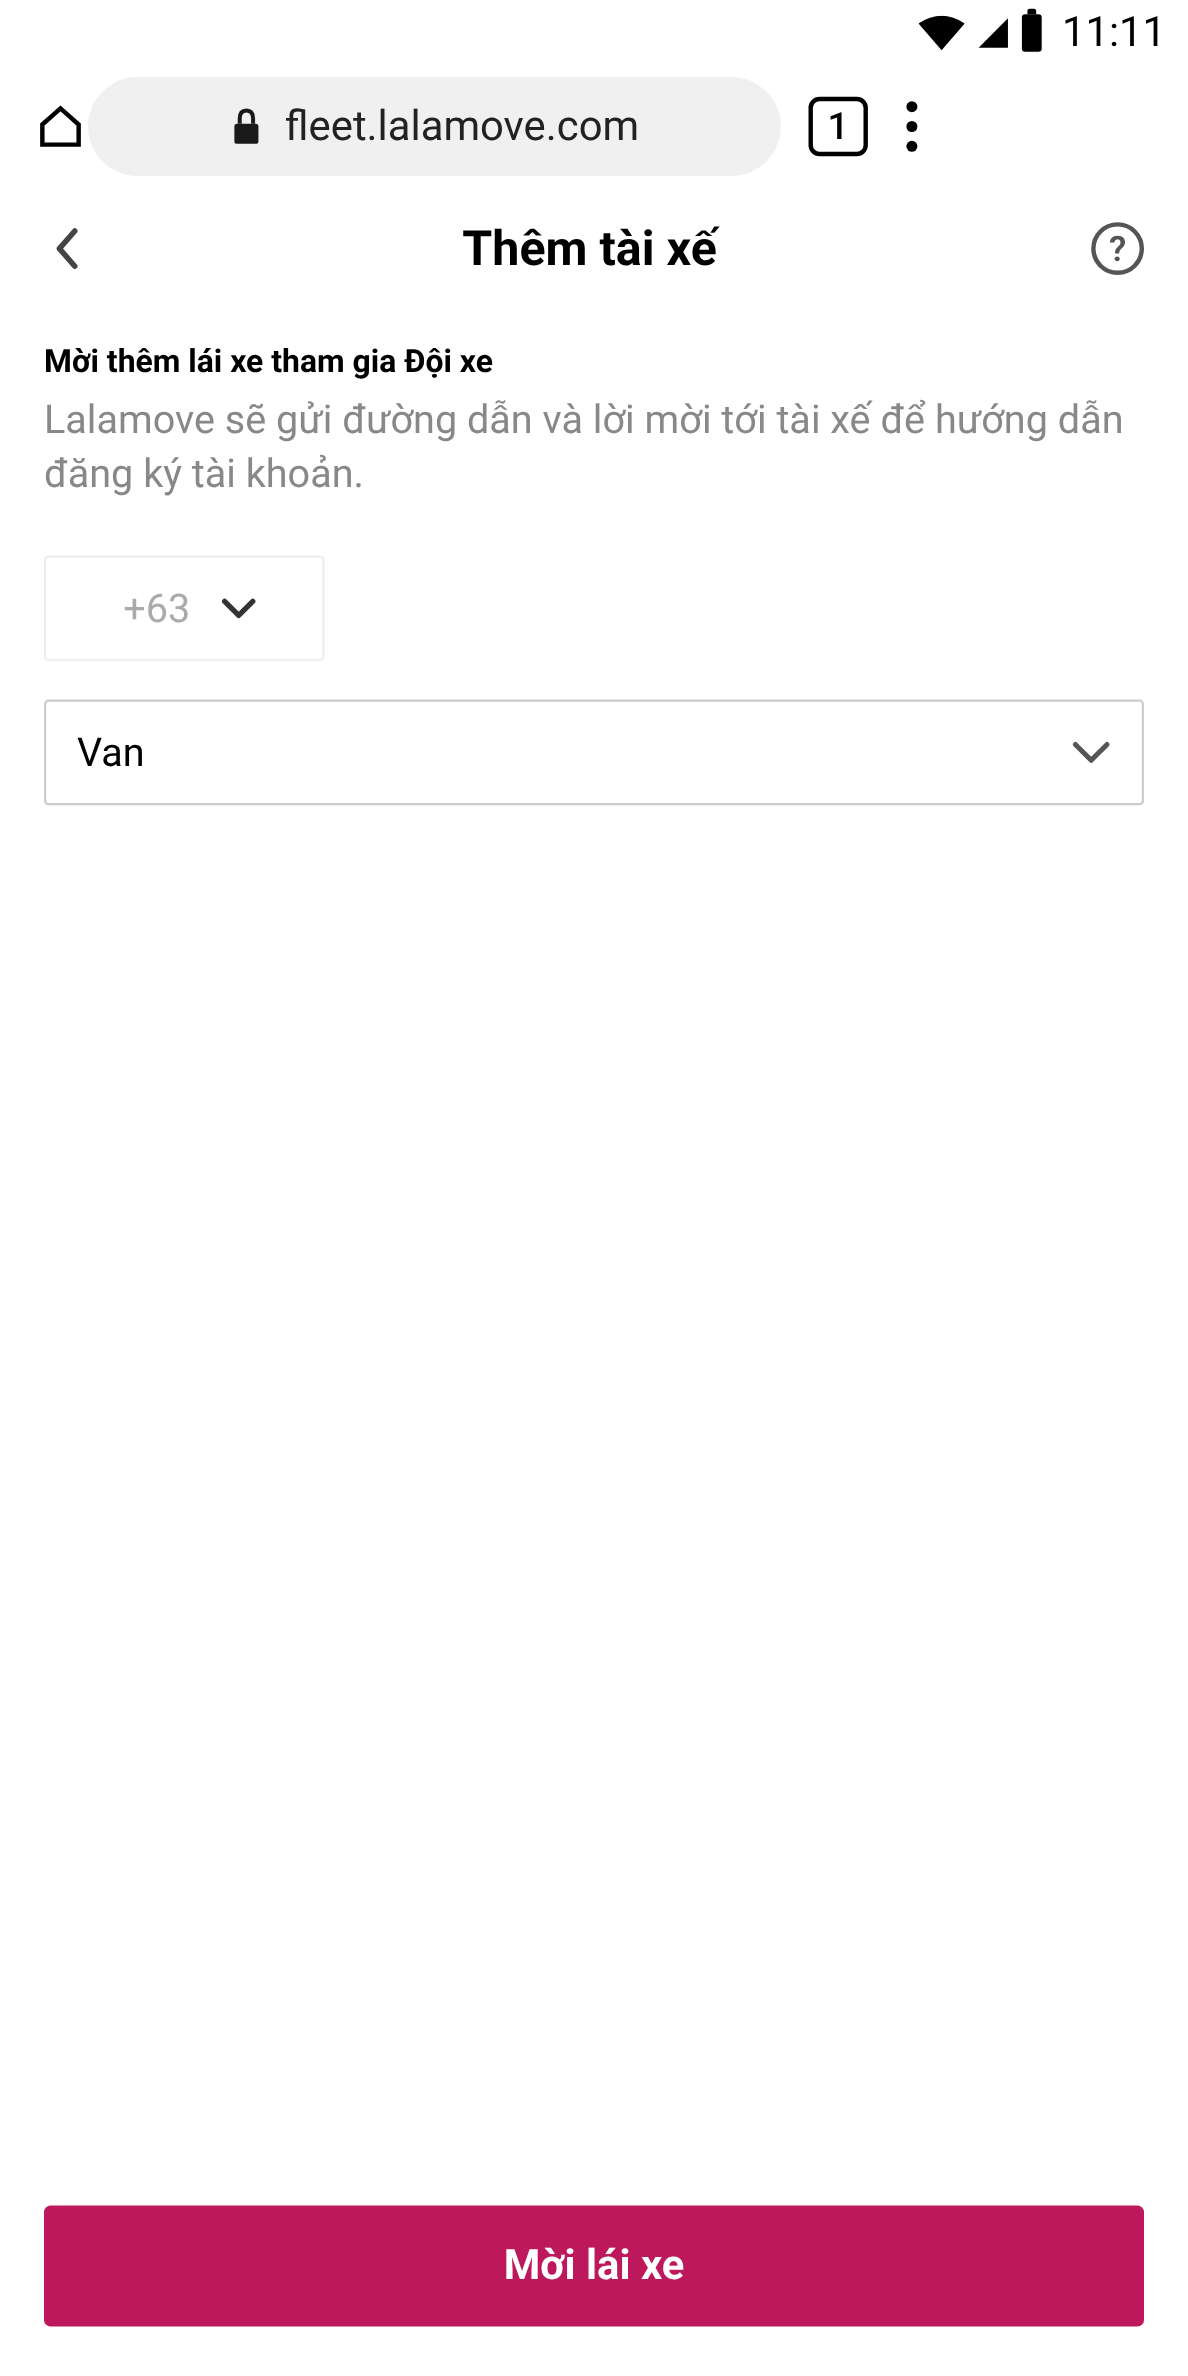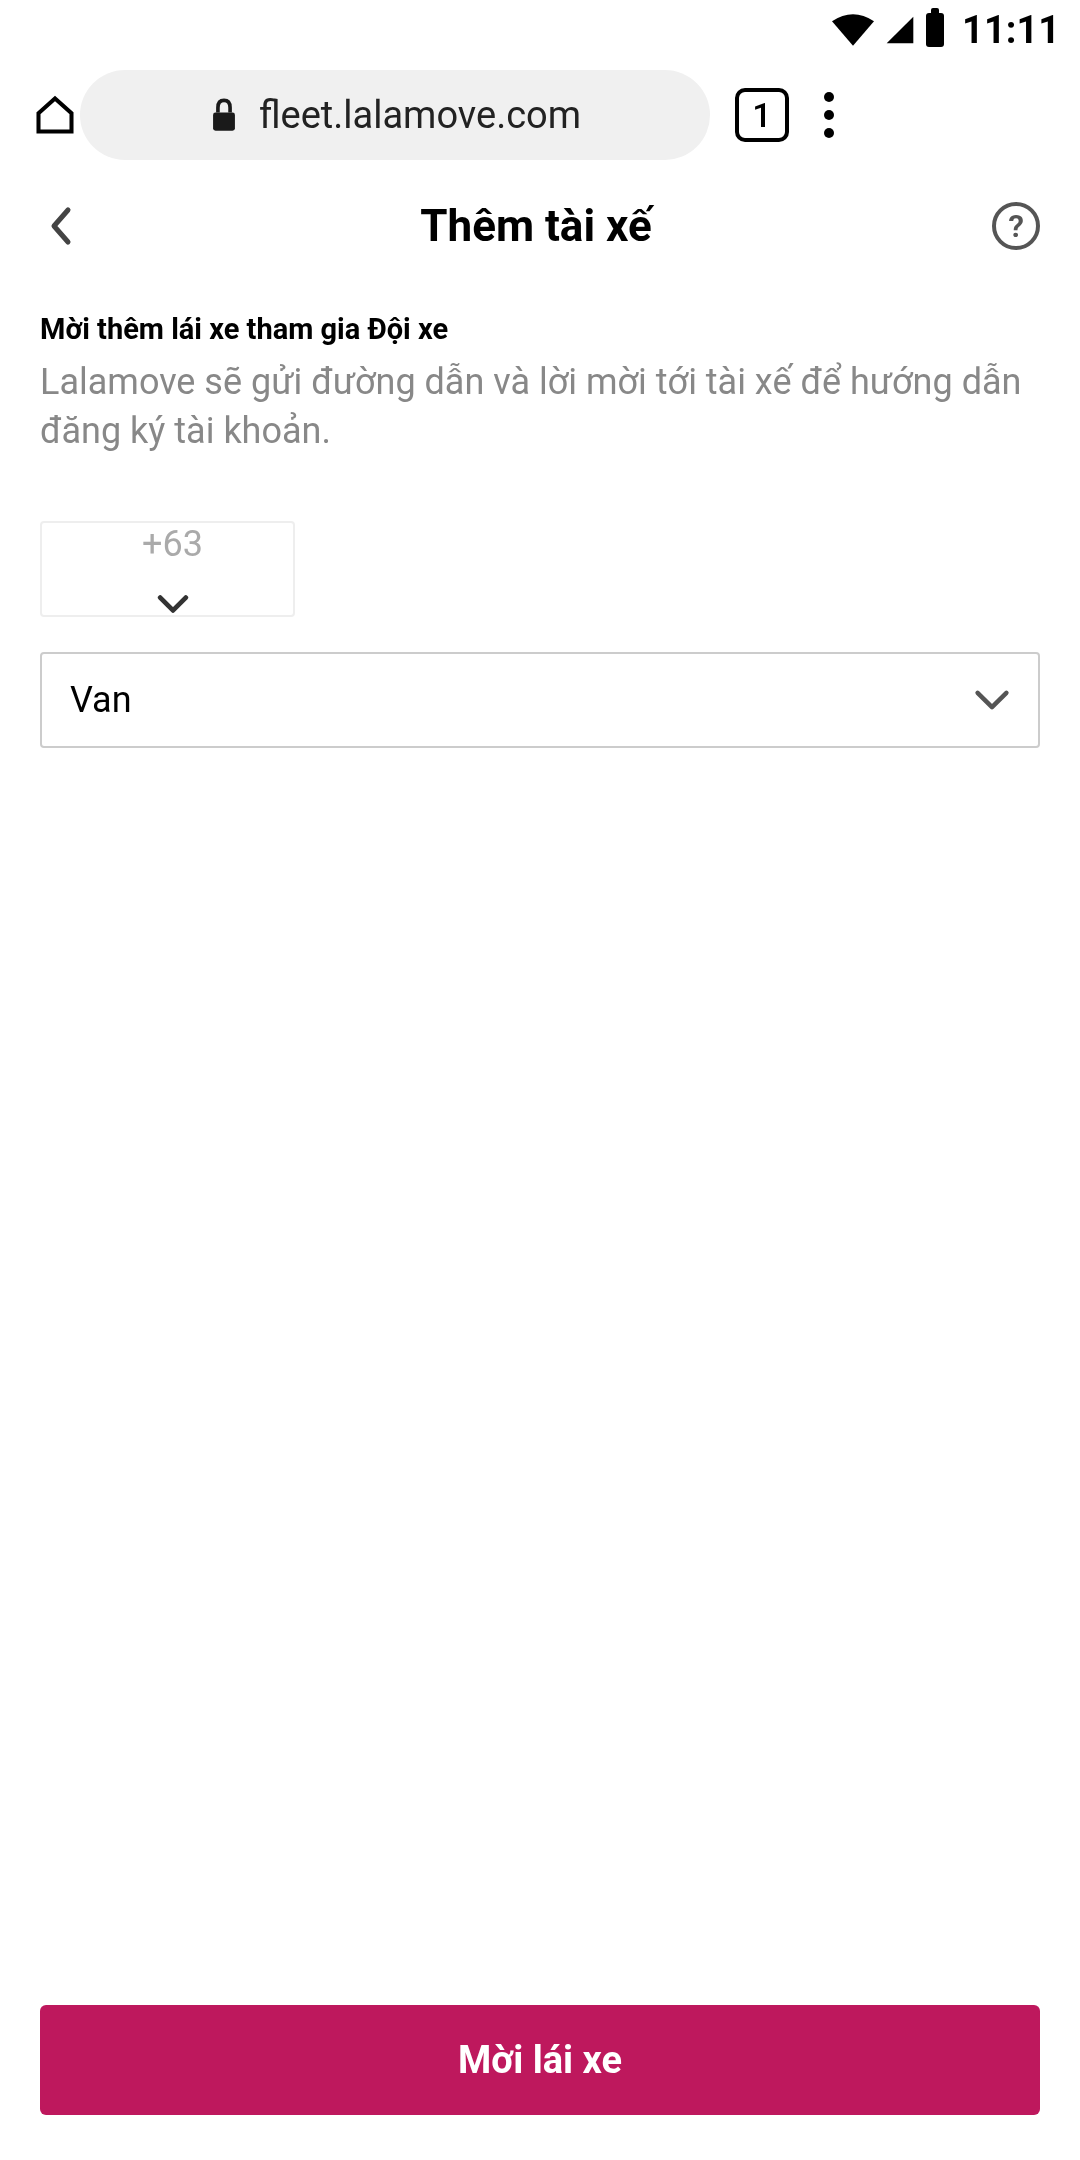"11:11" .status-bar .time { font-weight: 700 -> 400 }
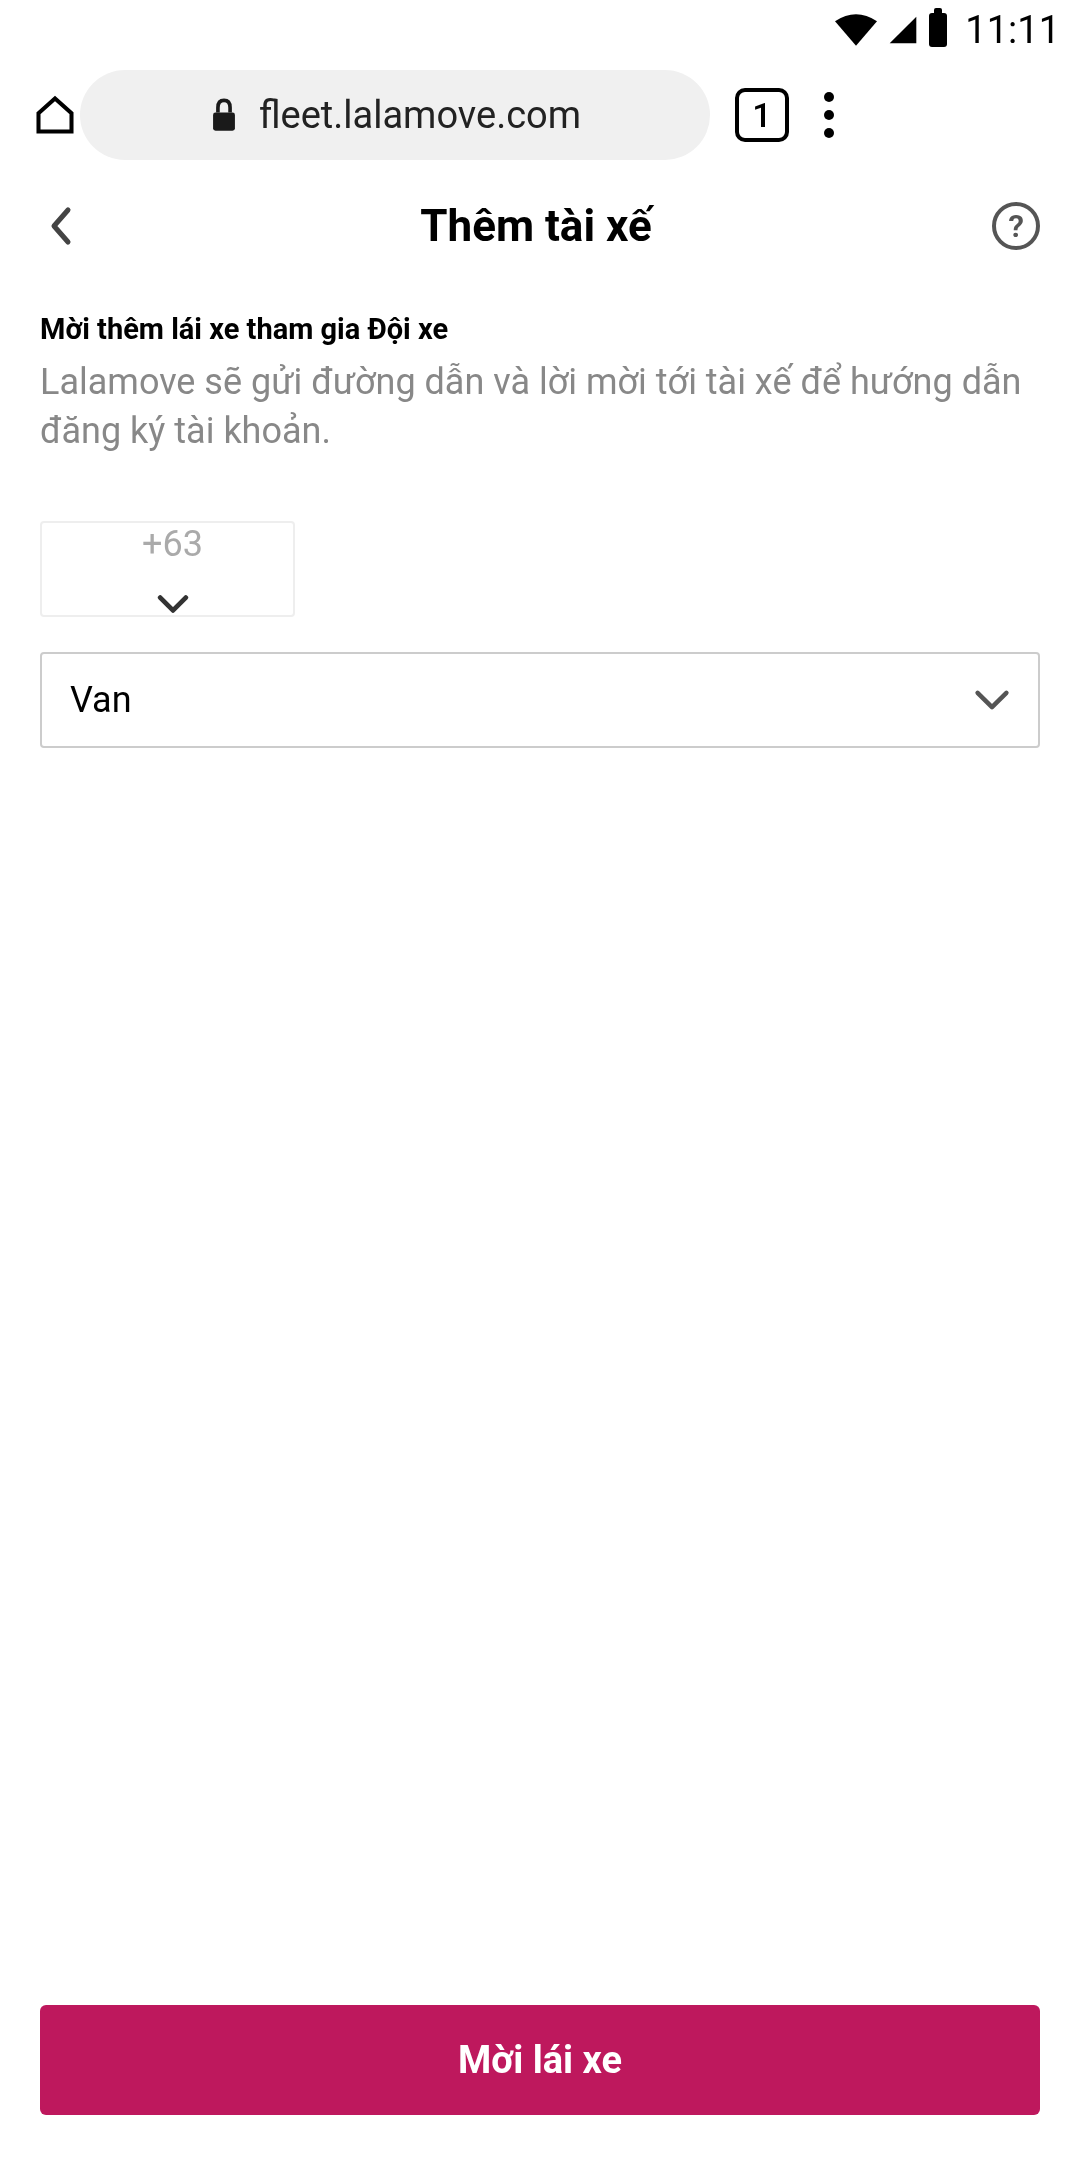"Lalamove sẽ gửi đường dẫn" .section-desc { margin-bottom: 66px -> 50px }
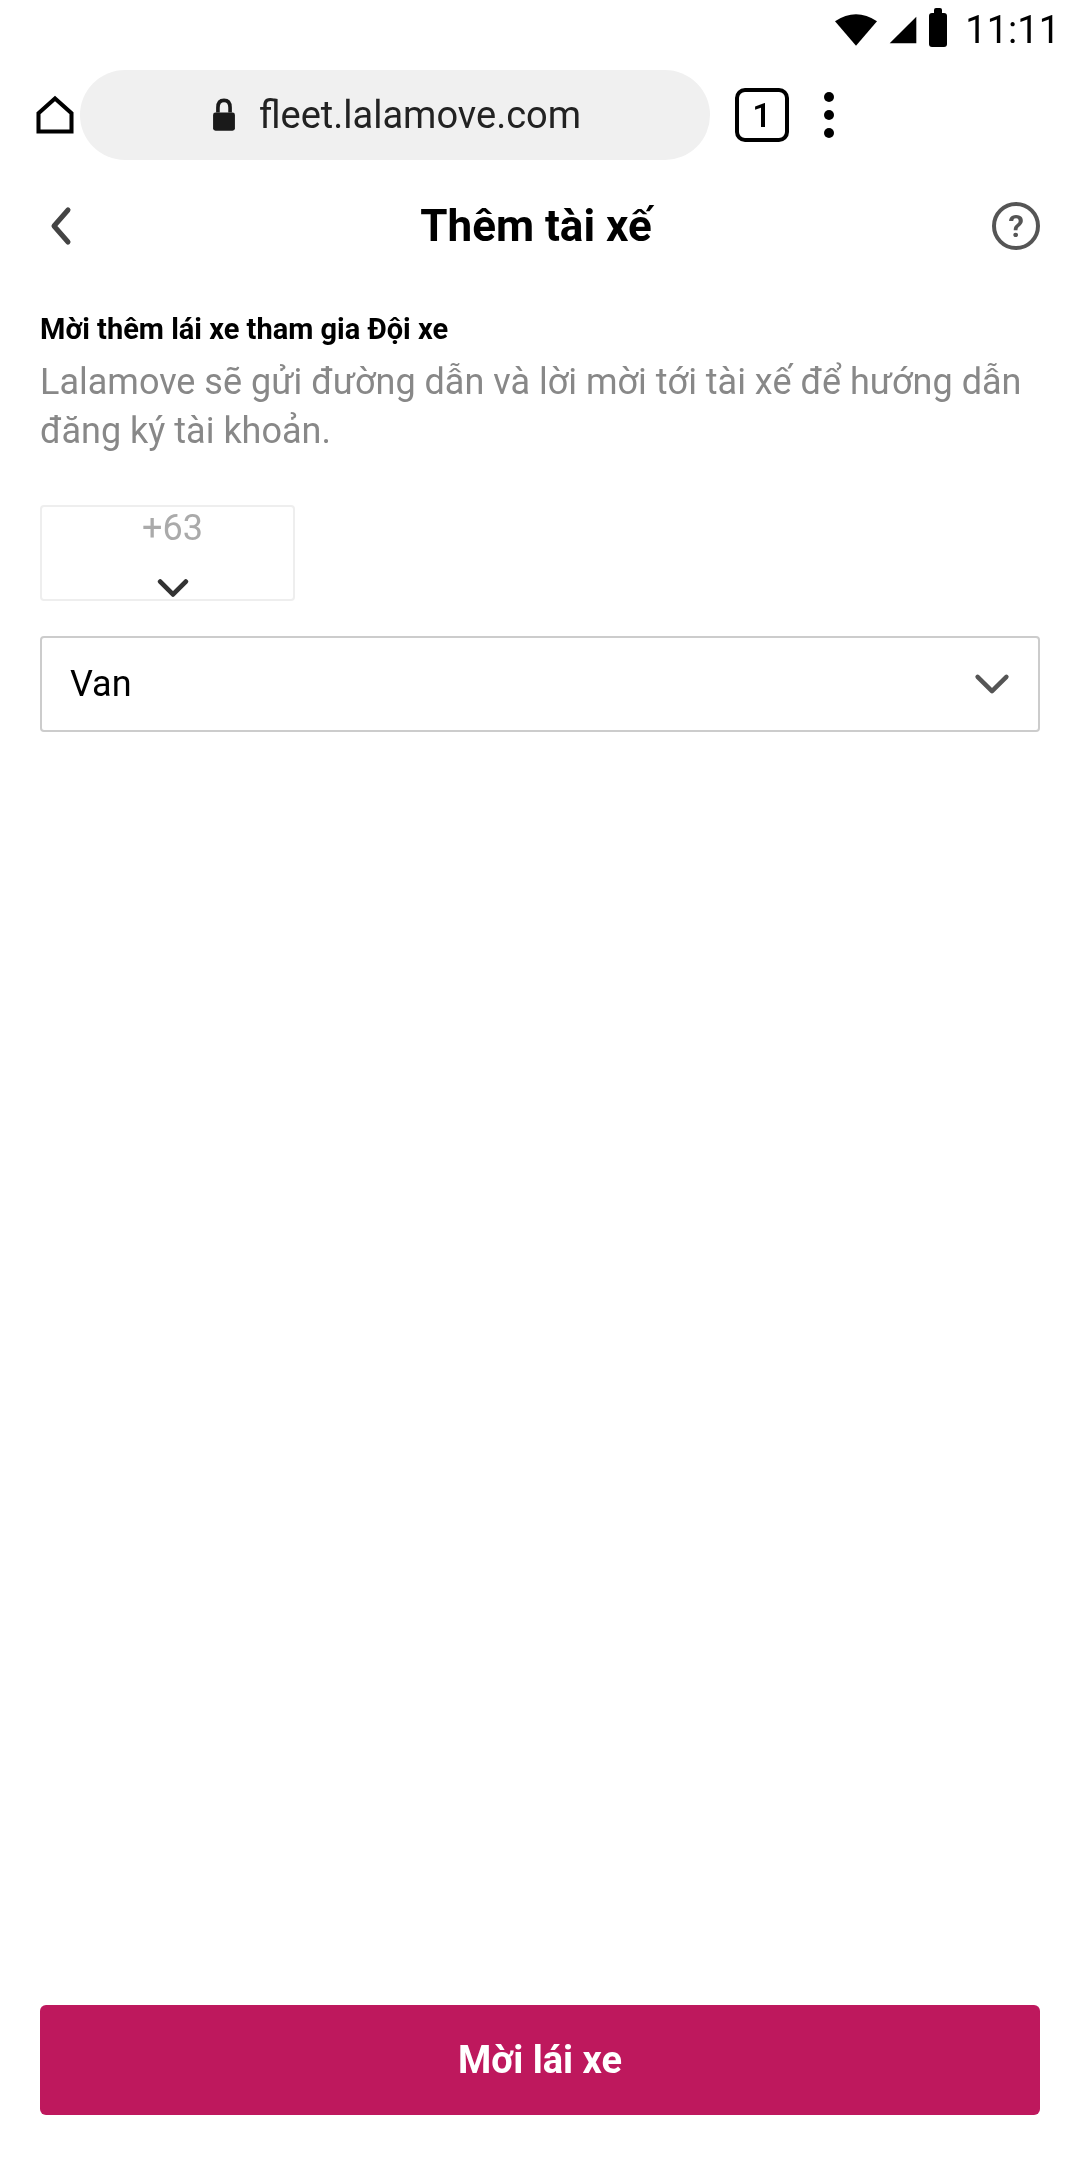"+63" .country-code { flex-direction: column -> none }
